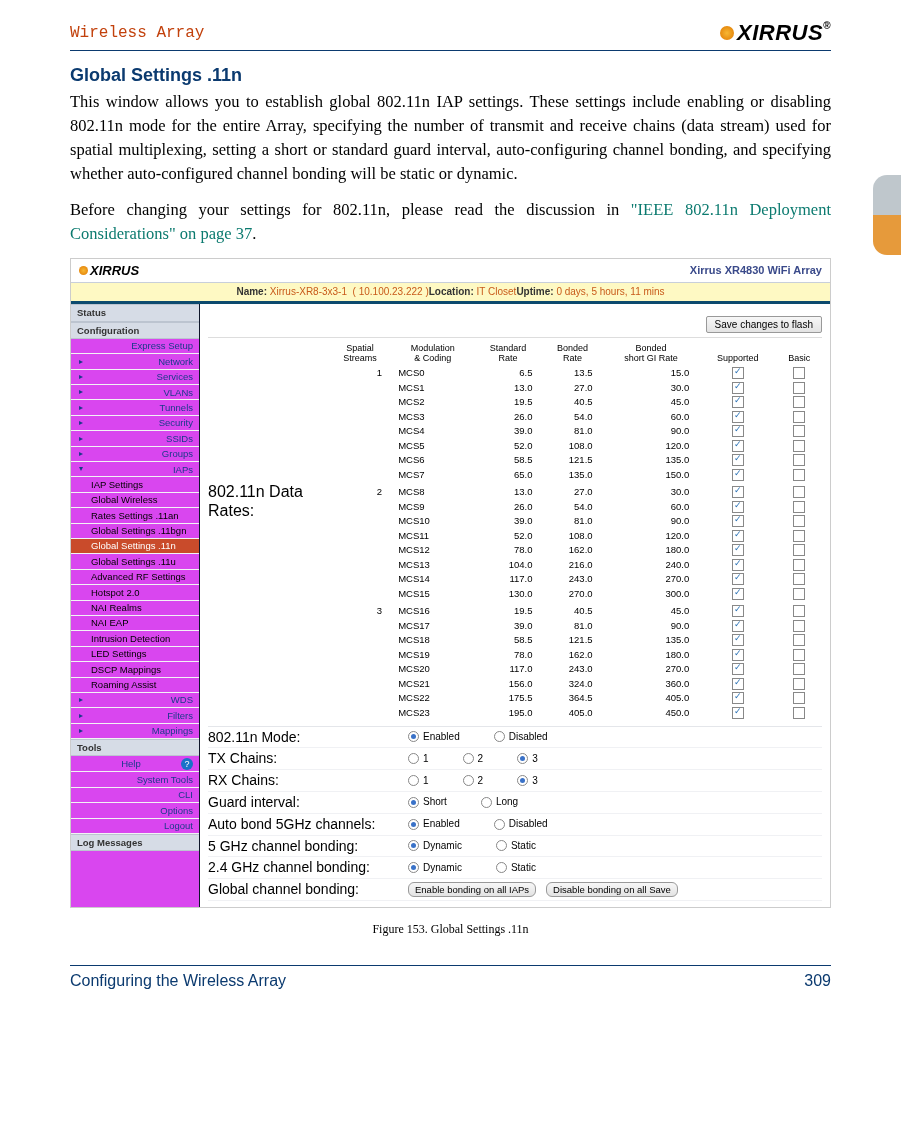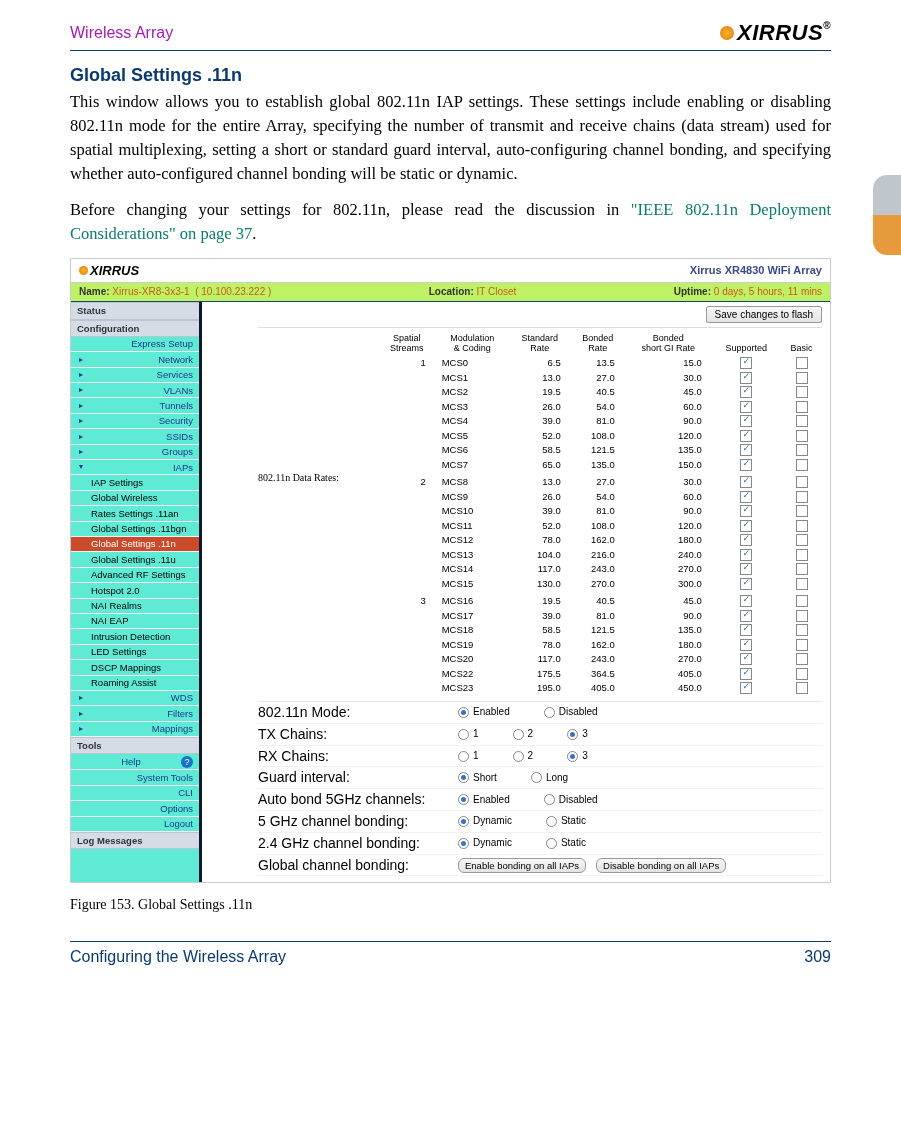"Wireless Array" .header-left { color: #a21caf -> #c2410c; font-family: Liberation Sans, sans-serif -> Liberation Mono, monospace }
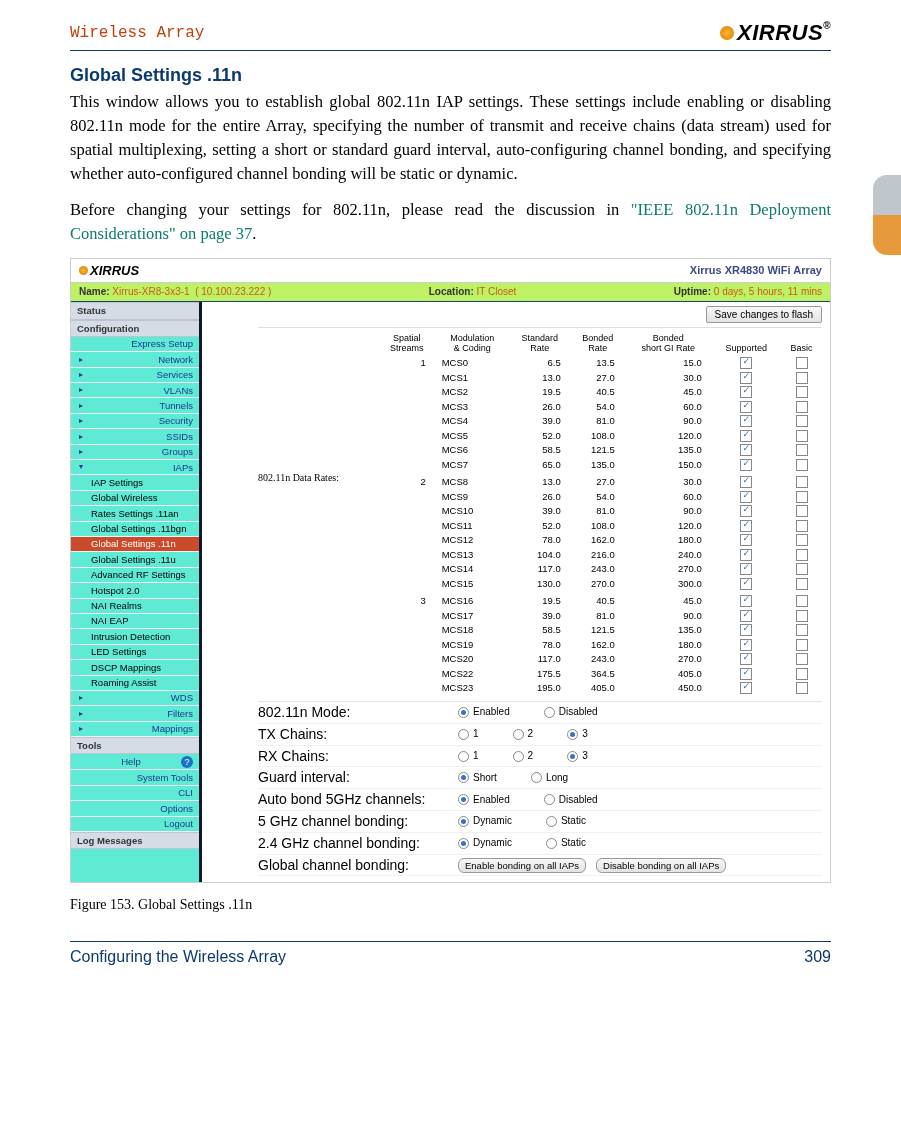"Name: Xirrus-XR8-3x3-1 ( 10.100.23.222 )" .ss-infobar { background: #bef264 -> #fef9c3; border-bottom: 1px solid #0c4a6e -> 3px solid #0c4a6e; justify-content: space-between -> center }
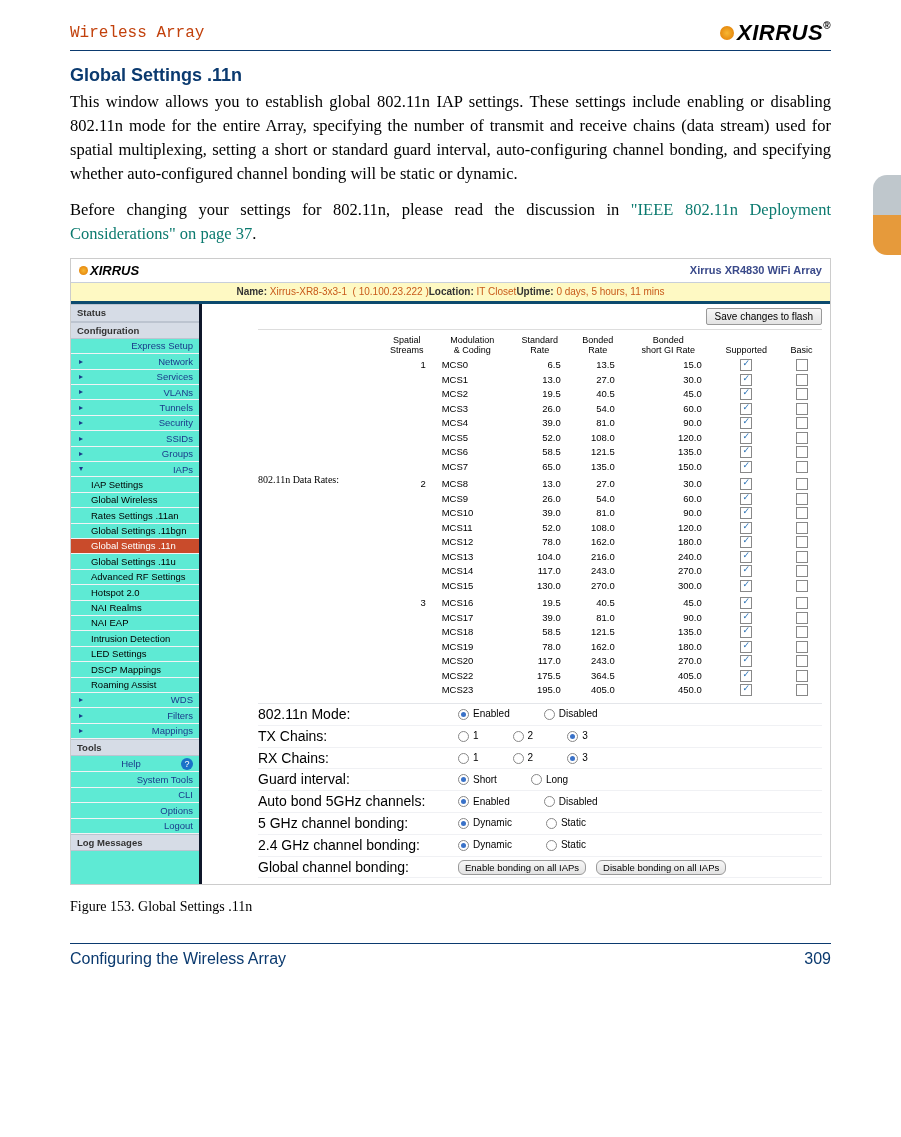"Status" .sidebar { background: #5eead4 -> #d946ef; border-right: 3px solid #0f172a -> 1px solid #0f172a }
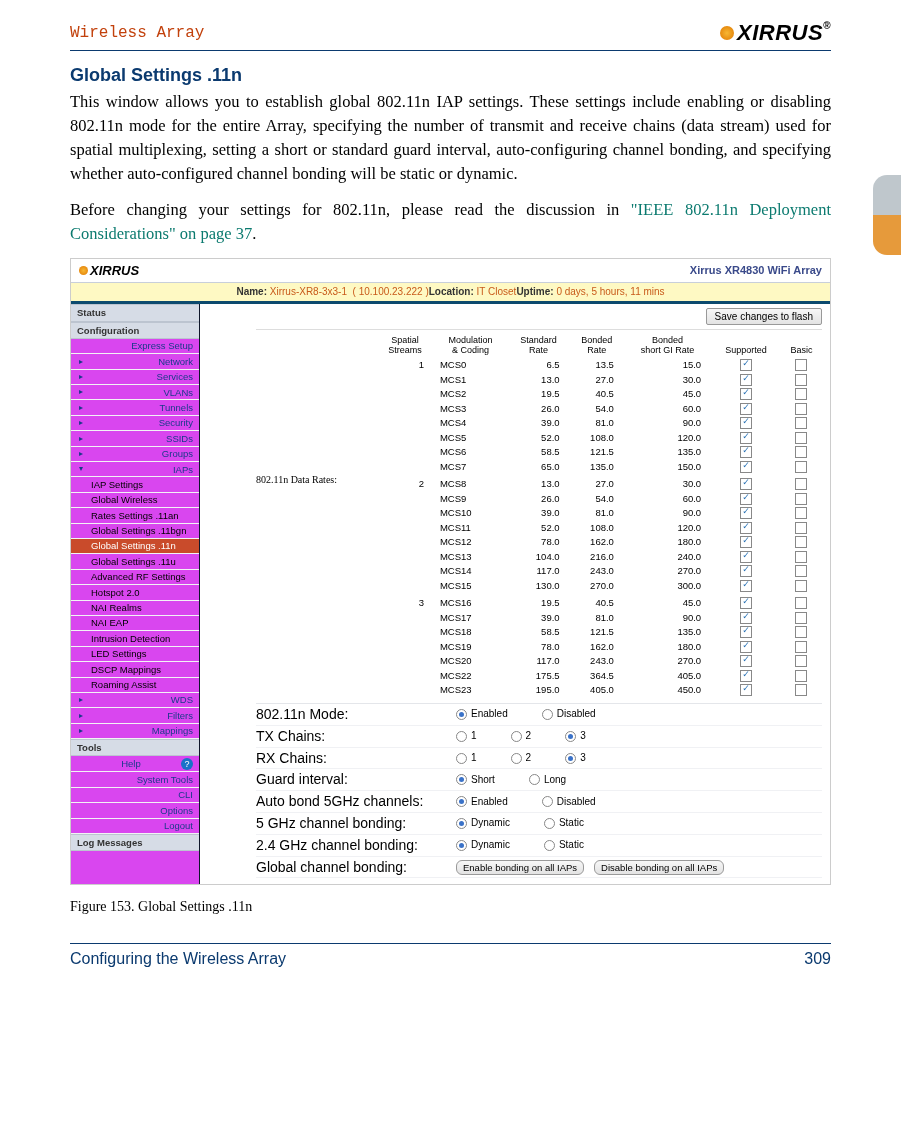"Save changes to flash" .main { margin-left: 48px -> none; padding: 0 8px 6px 8px -> 8px 8px 6px 8px }
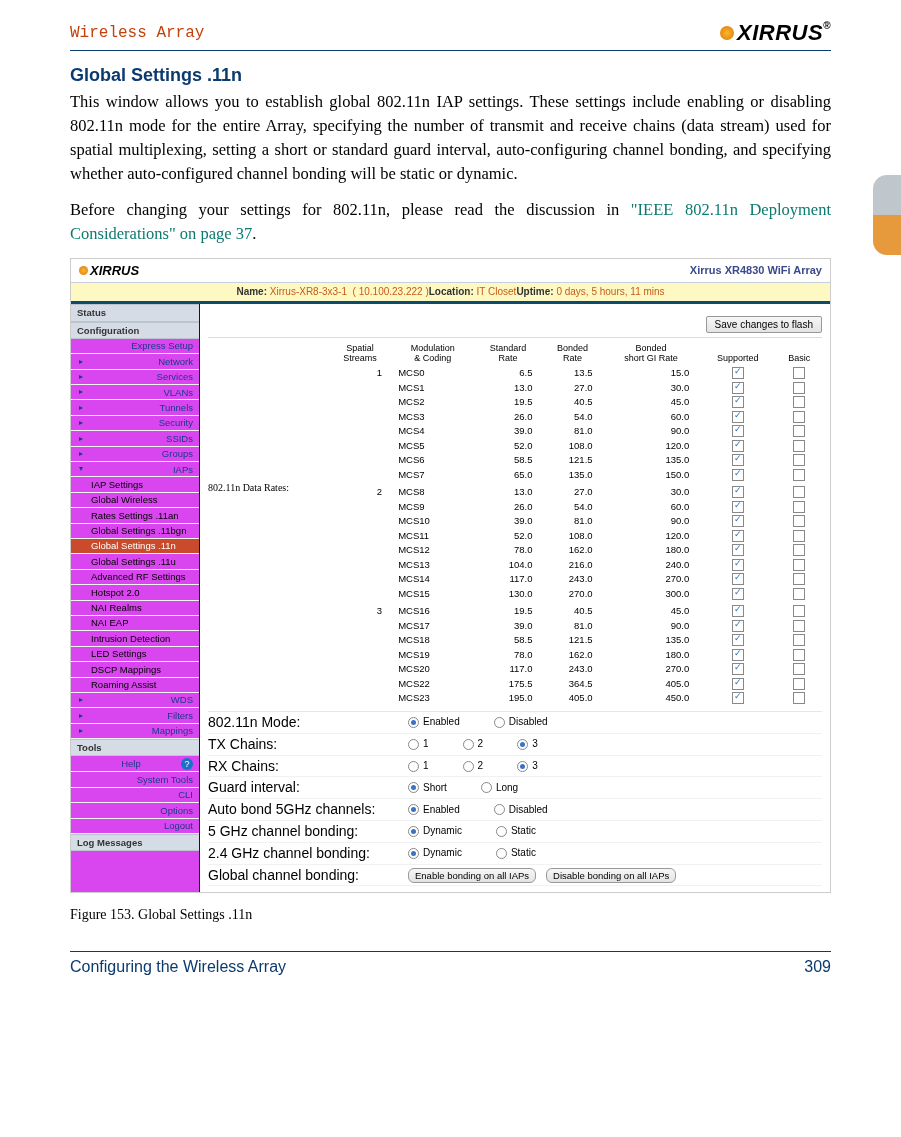"802.11n Data Rates:" .rates-label { font-family: Liberation Serif, serif -> none; font-size: 10px -> 16px }
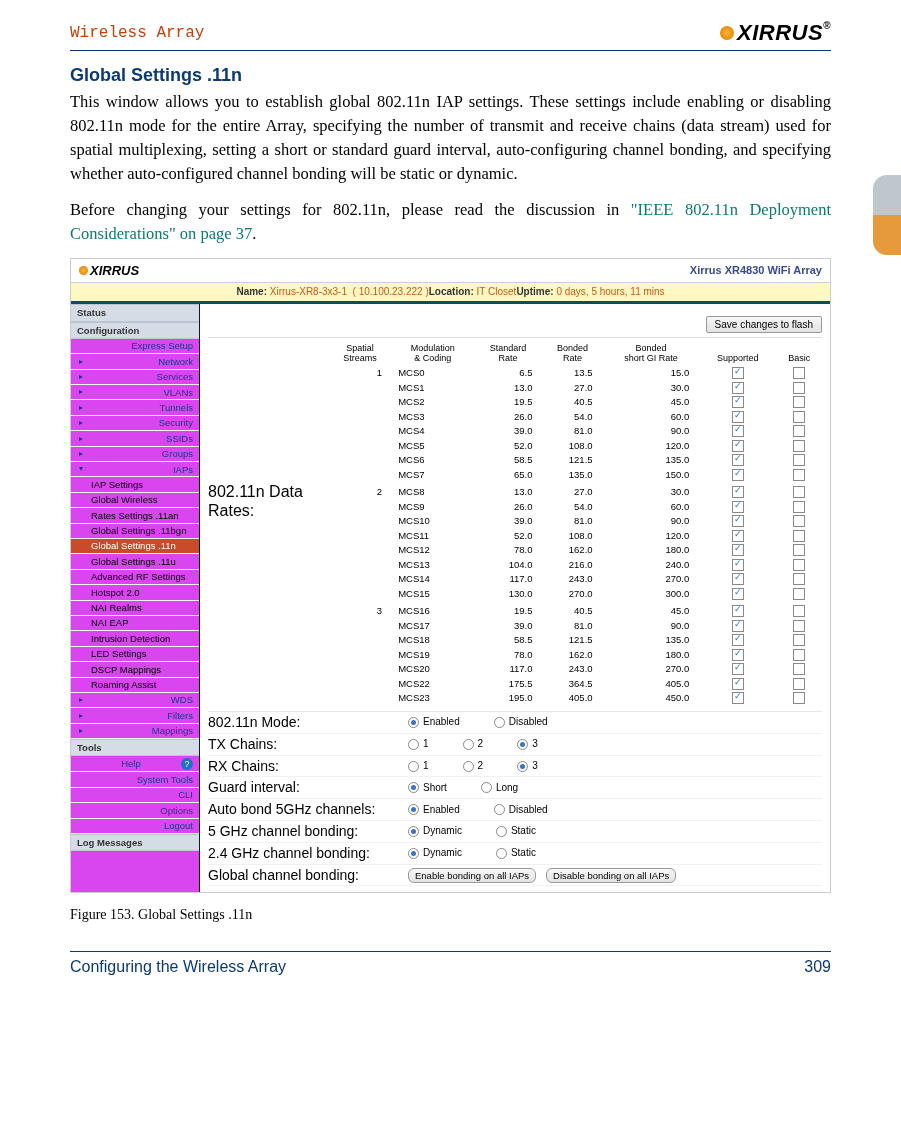"MCS21" tr { html: none -> <tr> <td></td> <td>MCS21</td> <td>156.0</td> <td>324.0</td> <td>360.0</td> <td><span></span></td> <td><span></span></td> </tr> }
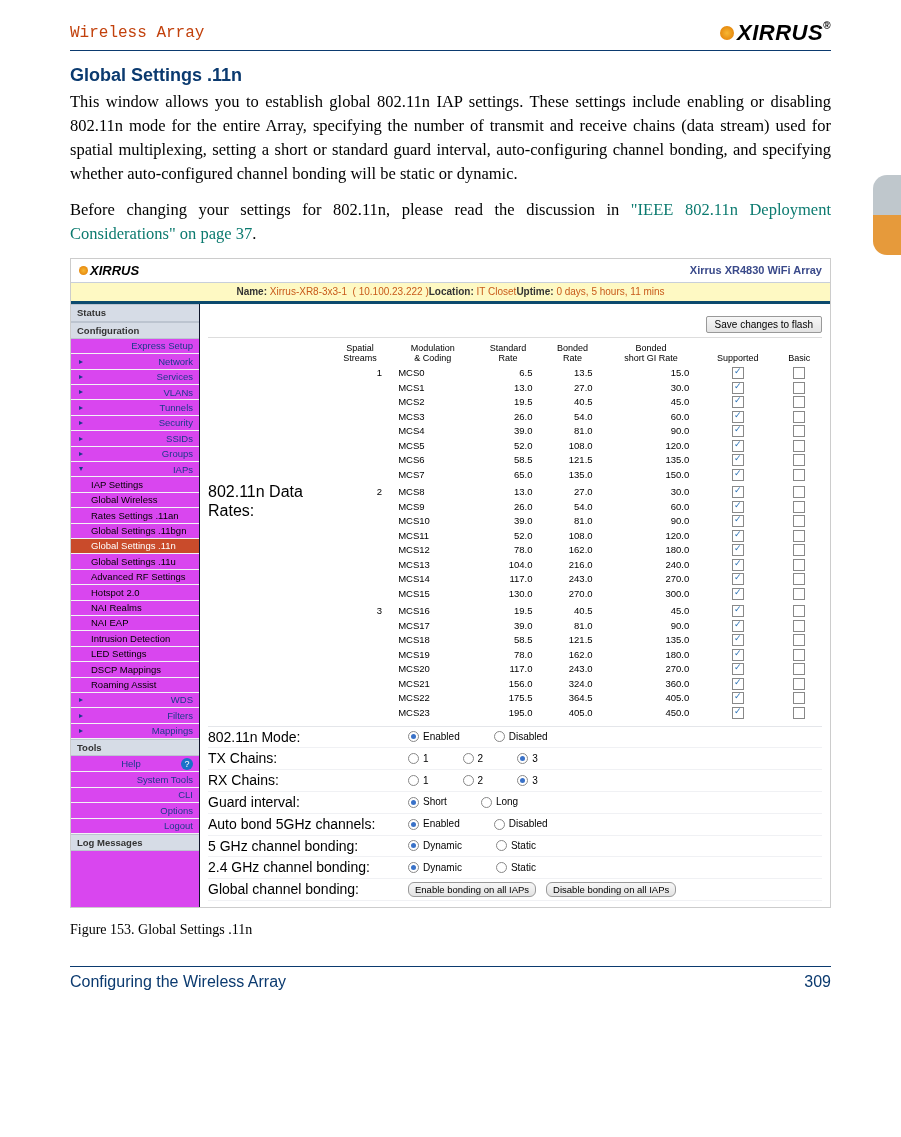"Disable bonding on all IAPs" button.btn-small { text: IAPs -> Save }
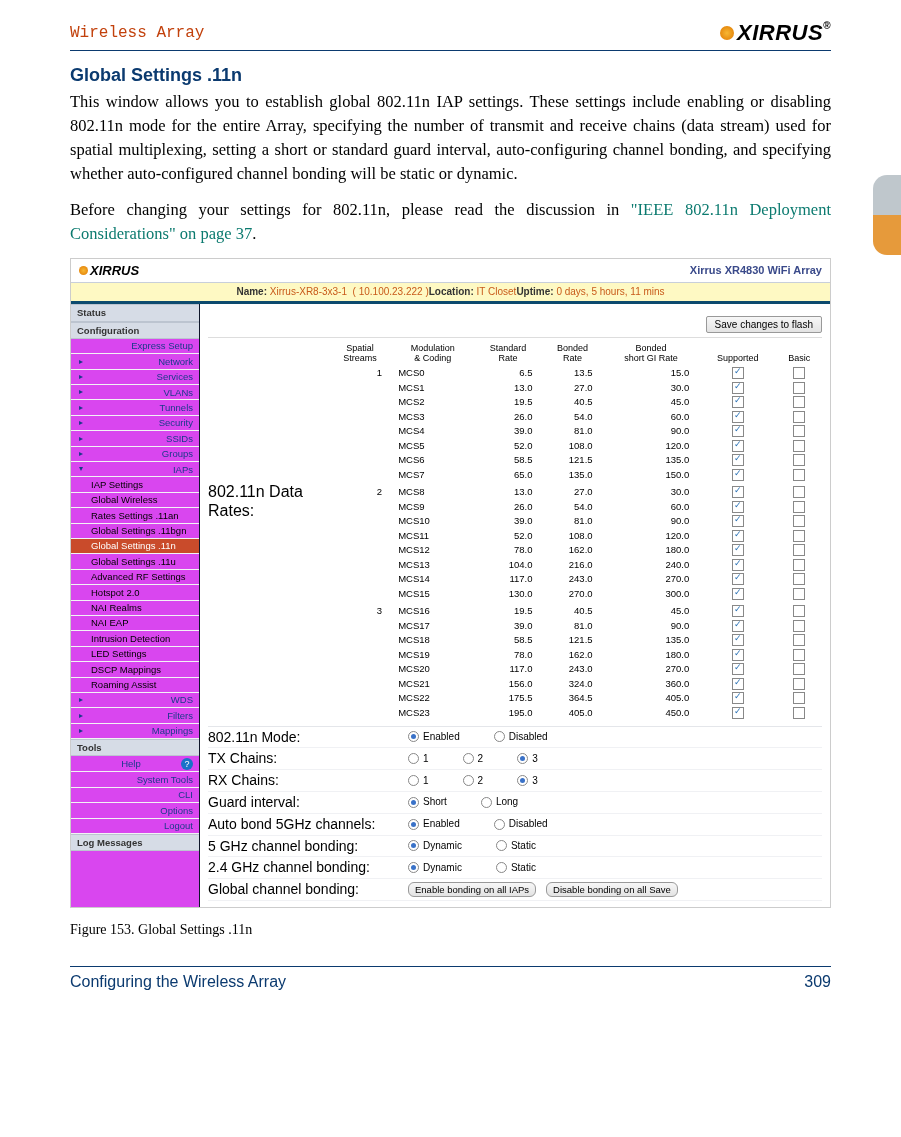"Figure 153. Global Settings .11n" .caption { font-size: 14px -> 12px; text-align: none -> center }
